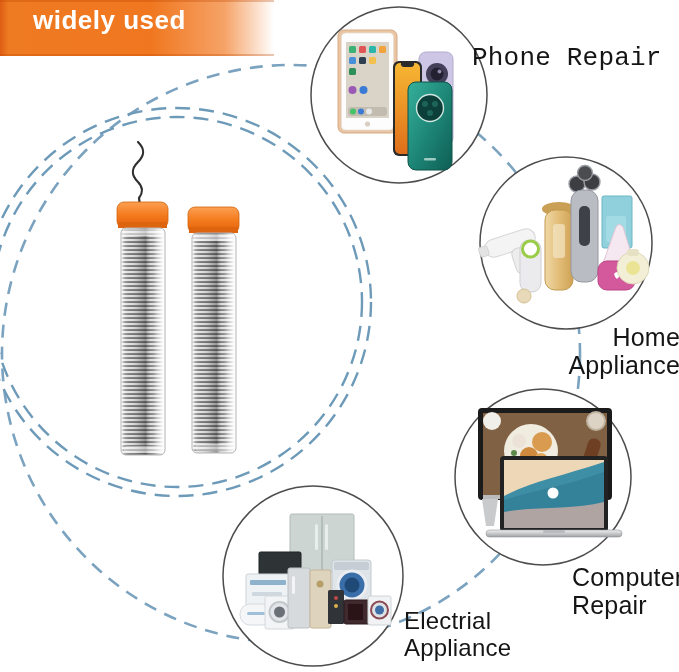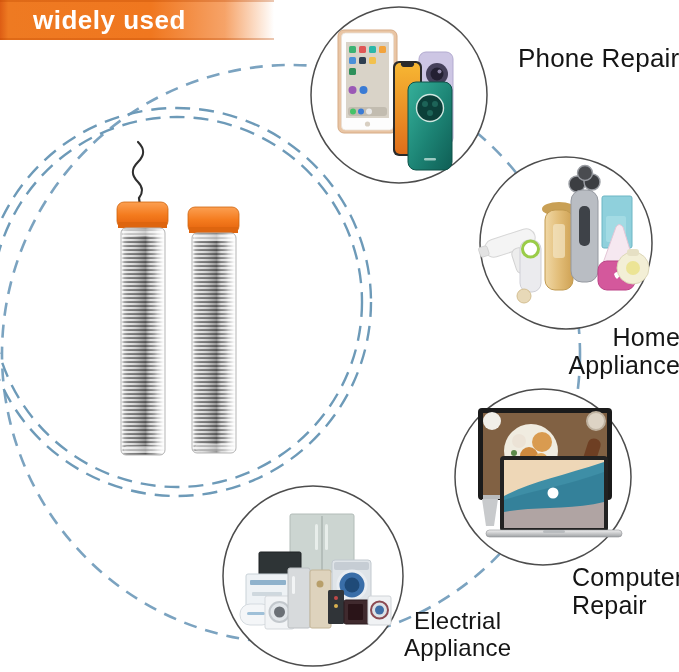"widely used" .banner { height: 40px -> 56px }
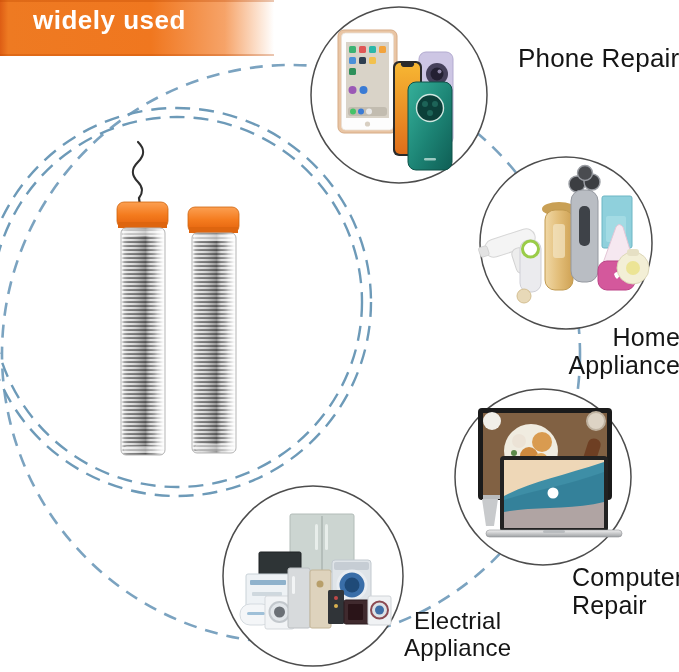"Phone Repair" #label-phone { font-family: none -> Liberation Mono, monospace; left: 518px -> 472px }
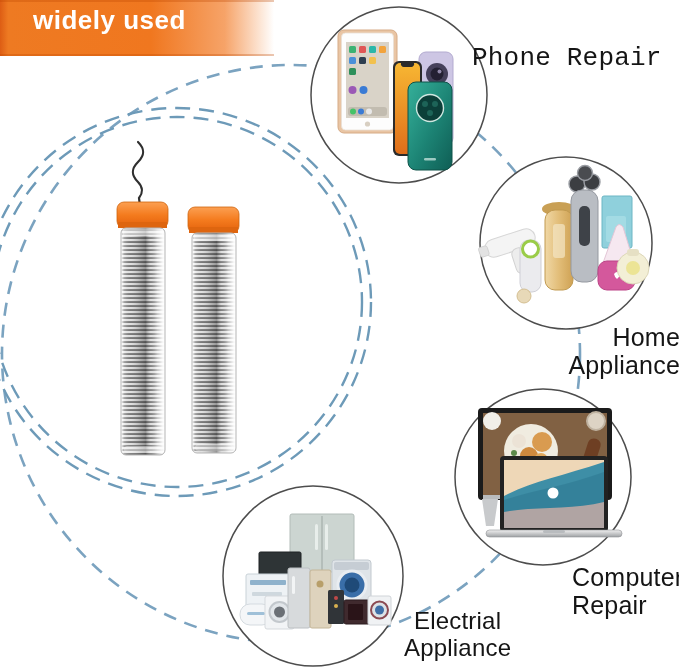"Electrial" #label-electrical { text-align: center -> left }
